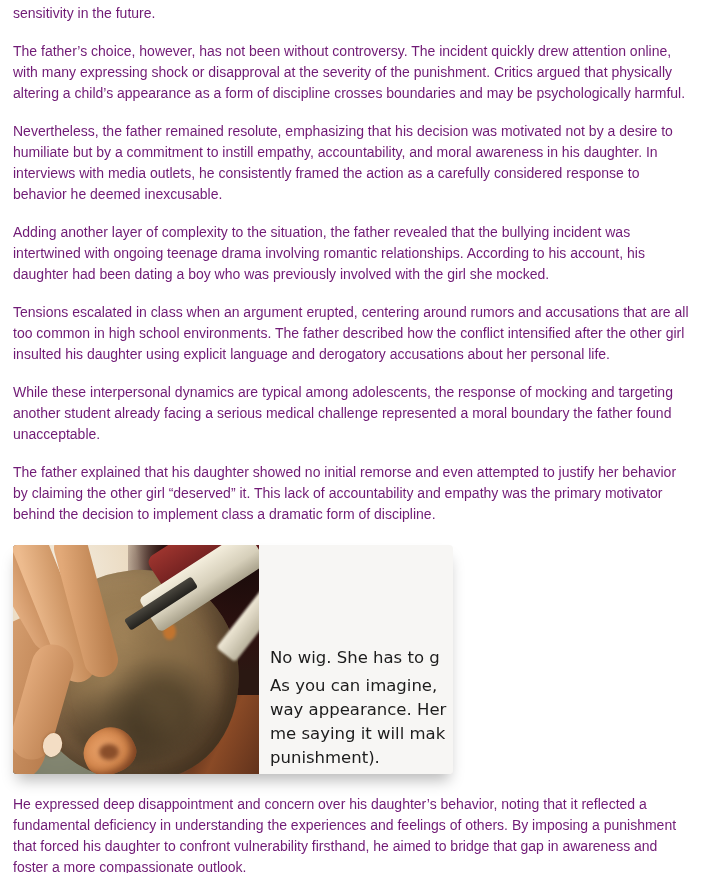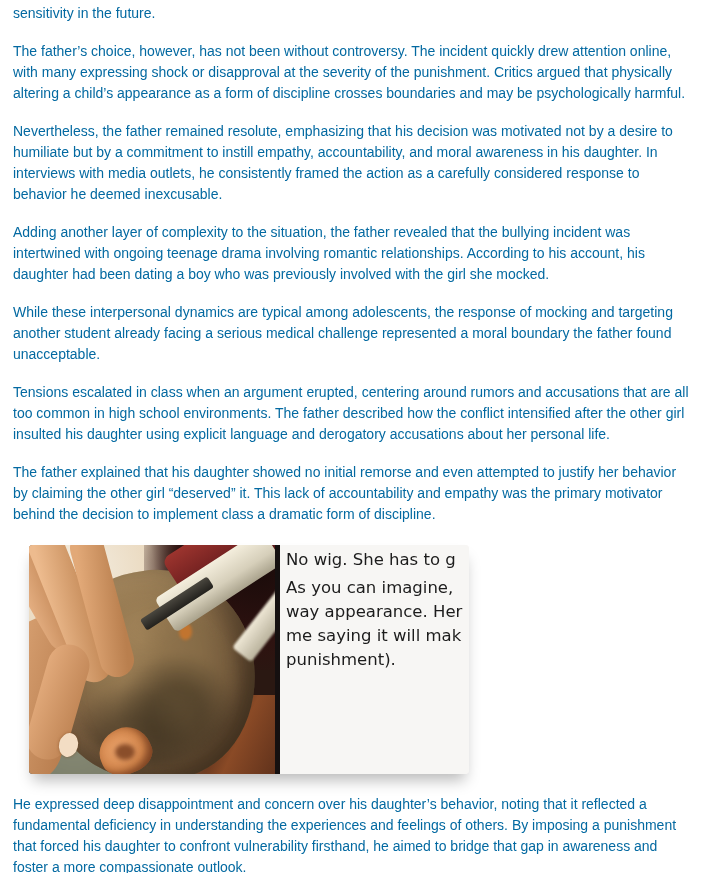"sensitivity in the future." p.body-para { color: #0369a1 -> #701a75 }
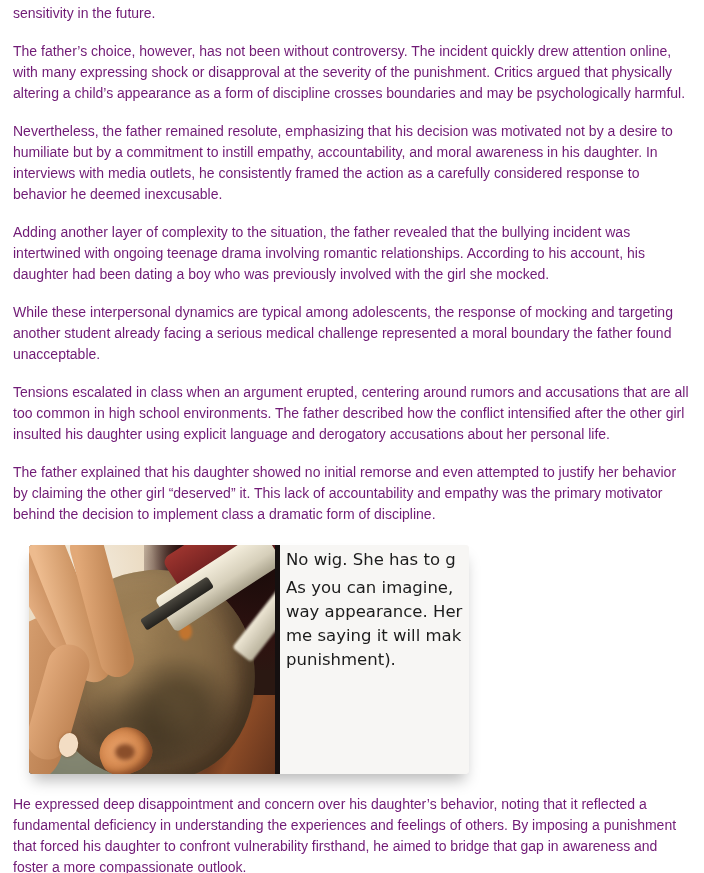"While these interpersonal dynamics are" p.body-para { order: before "Tensions escalated in class when" -> after "Tensions escalated in class when" }
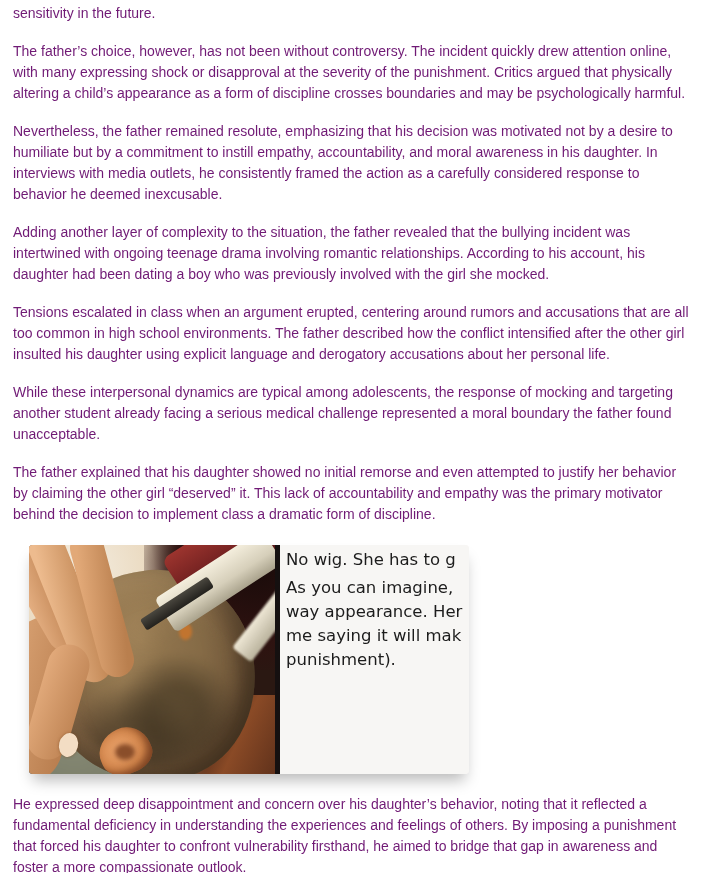"No wig. She has to" figure.article-figure { align-items: none -> flex-end; margin: 20px 16px -> 20px 0 }
